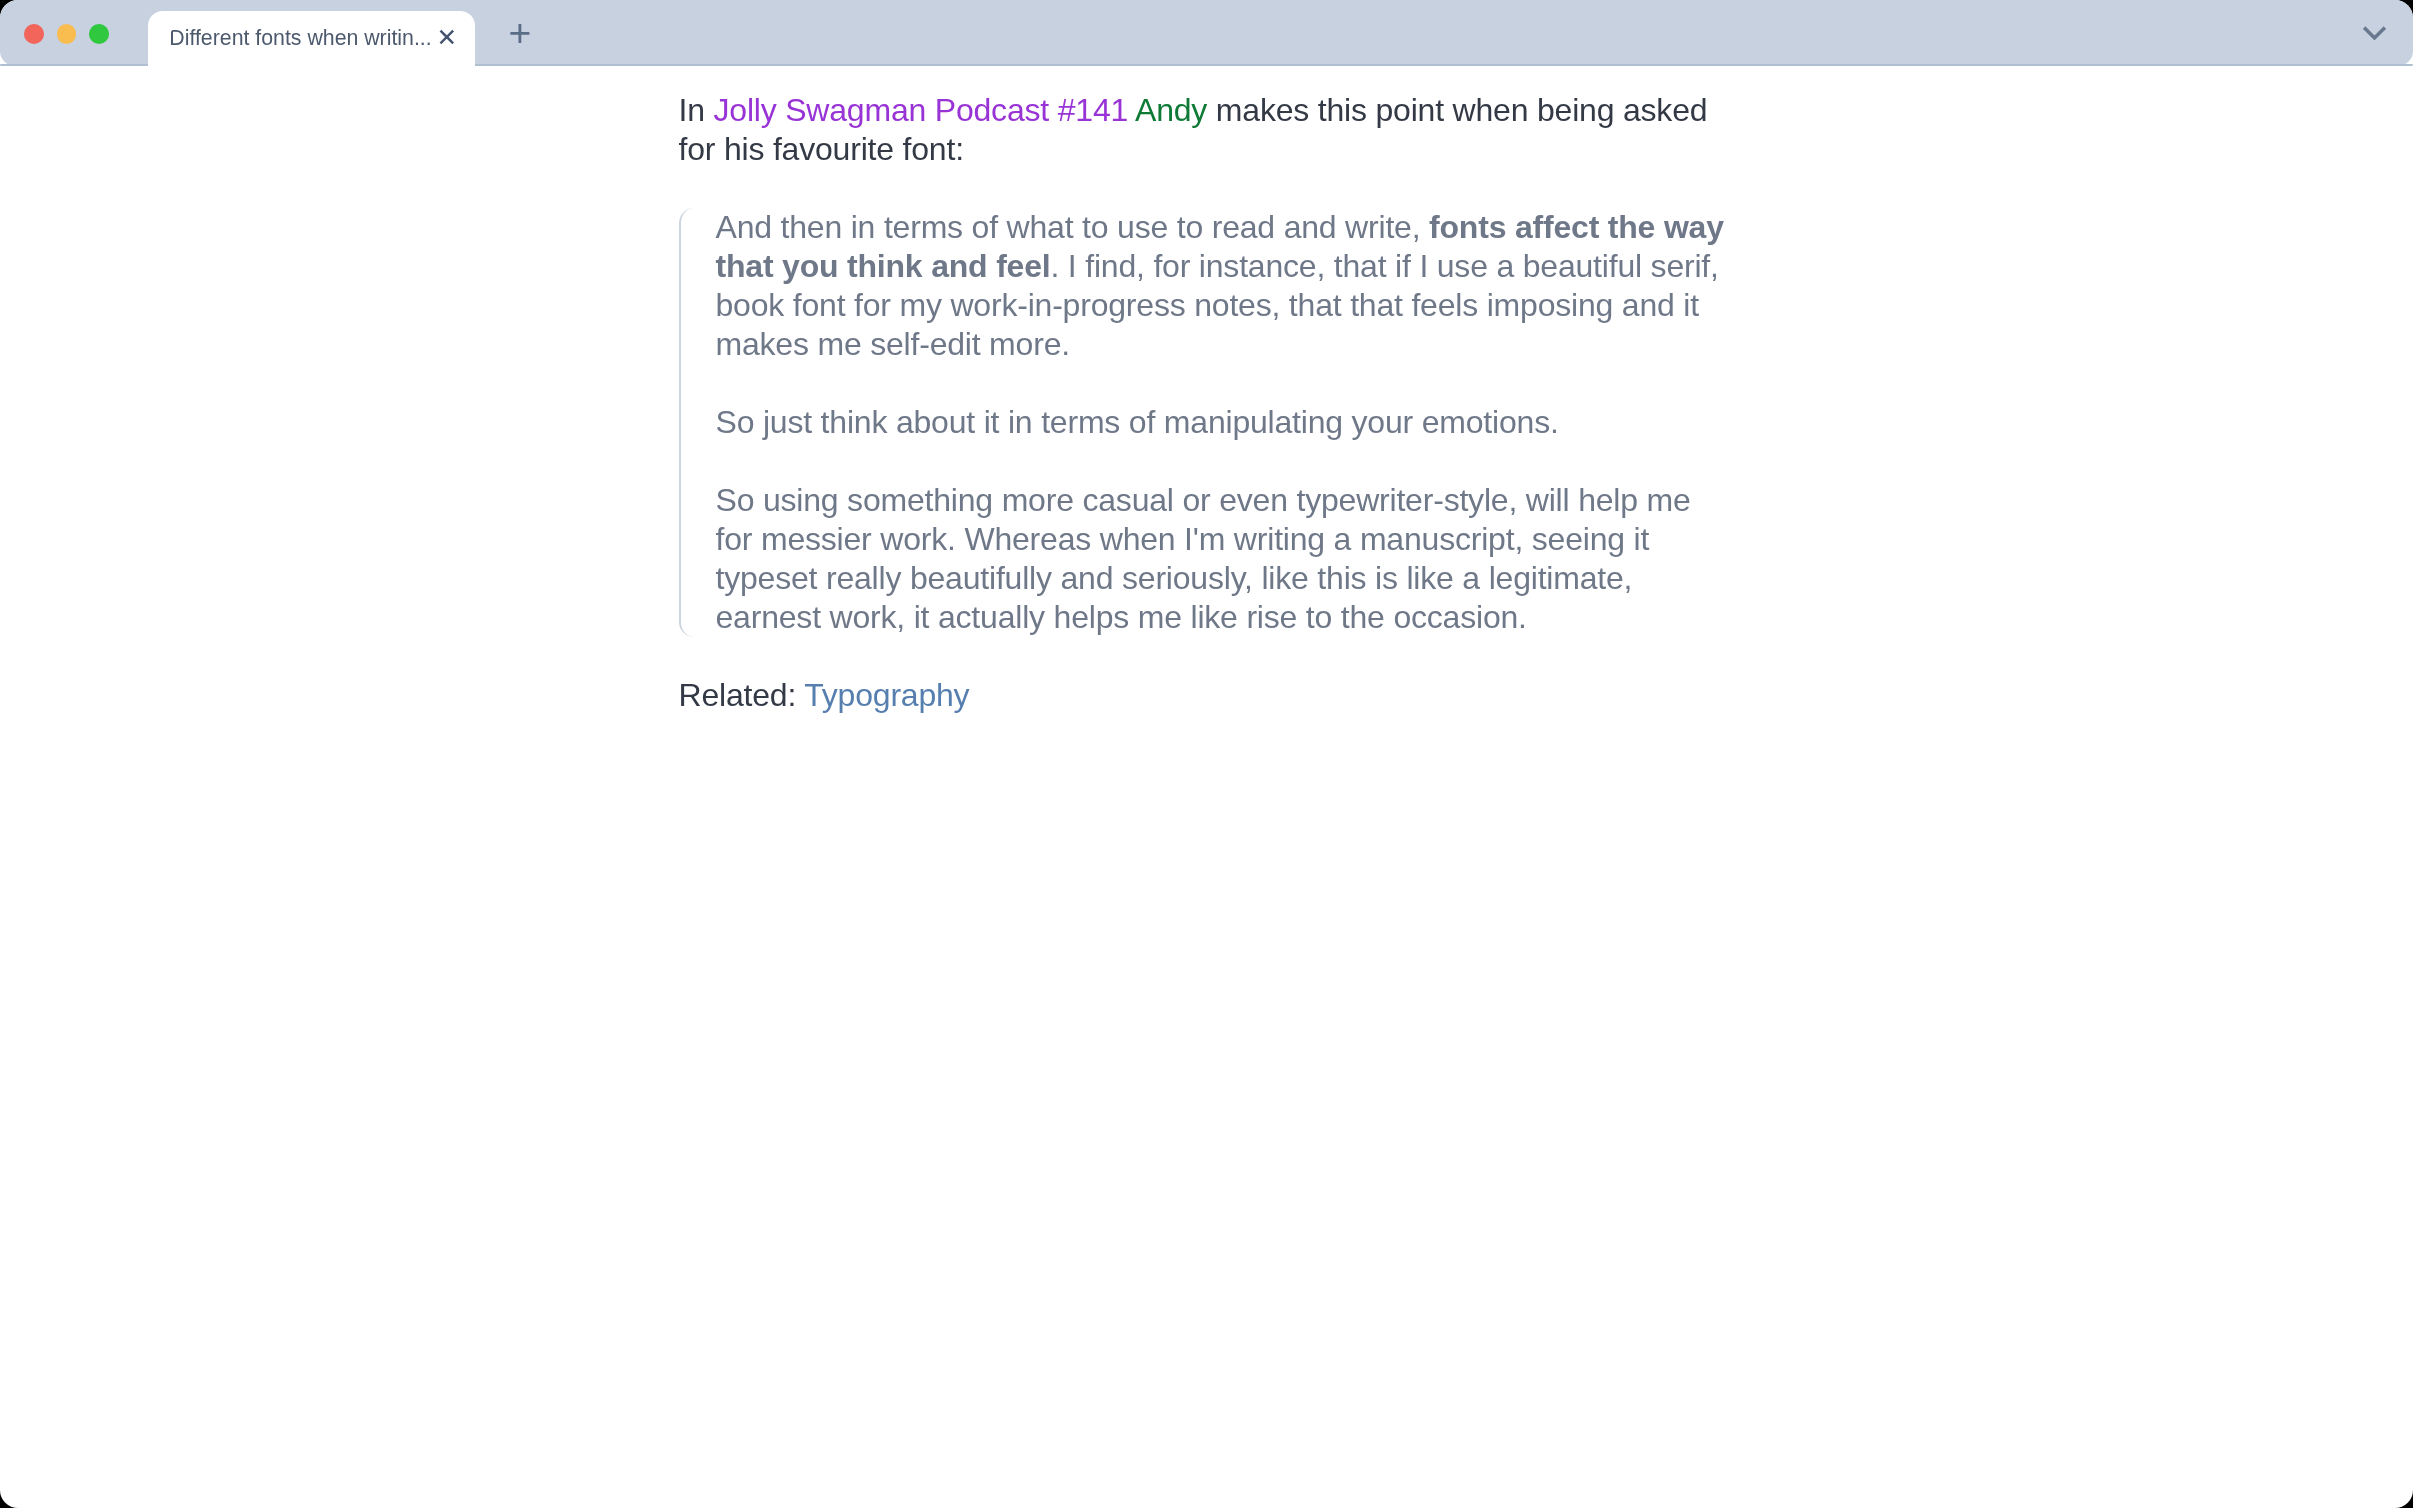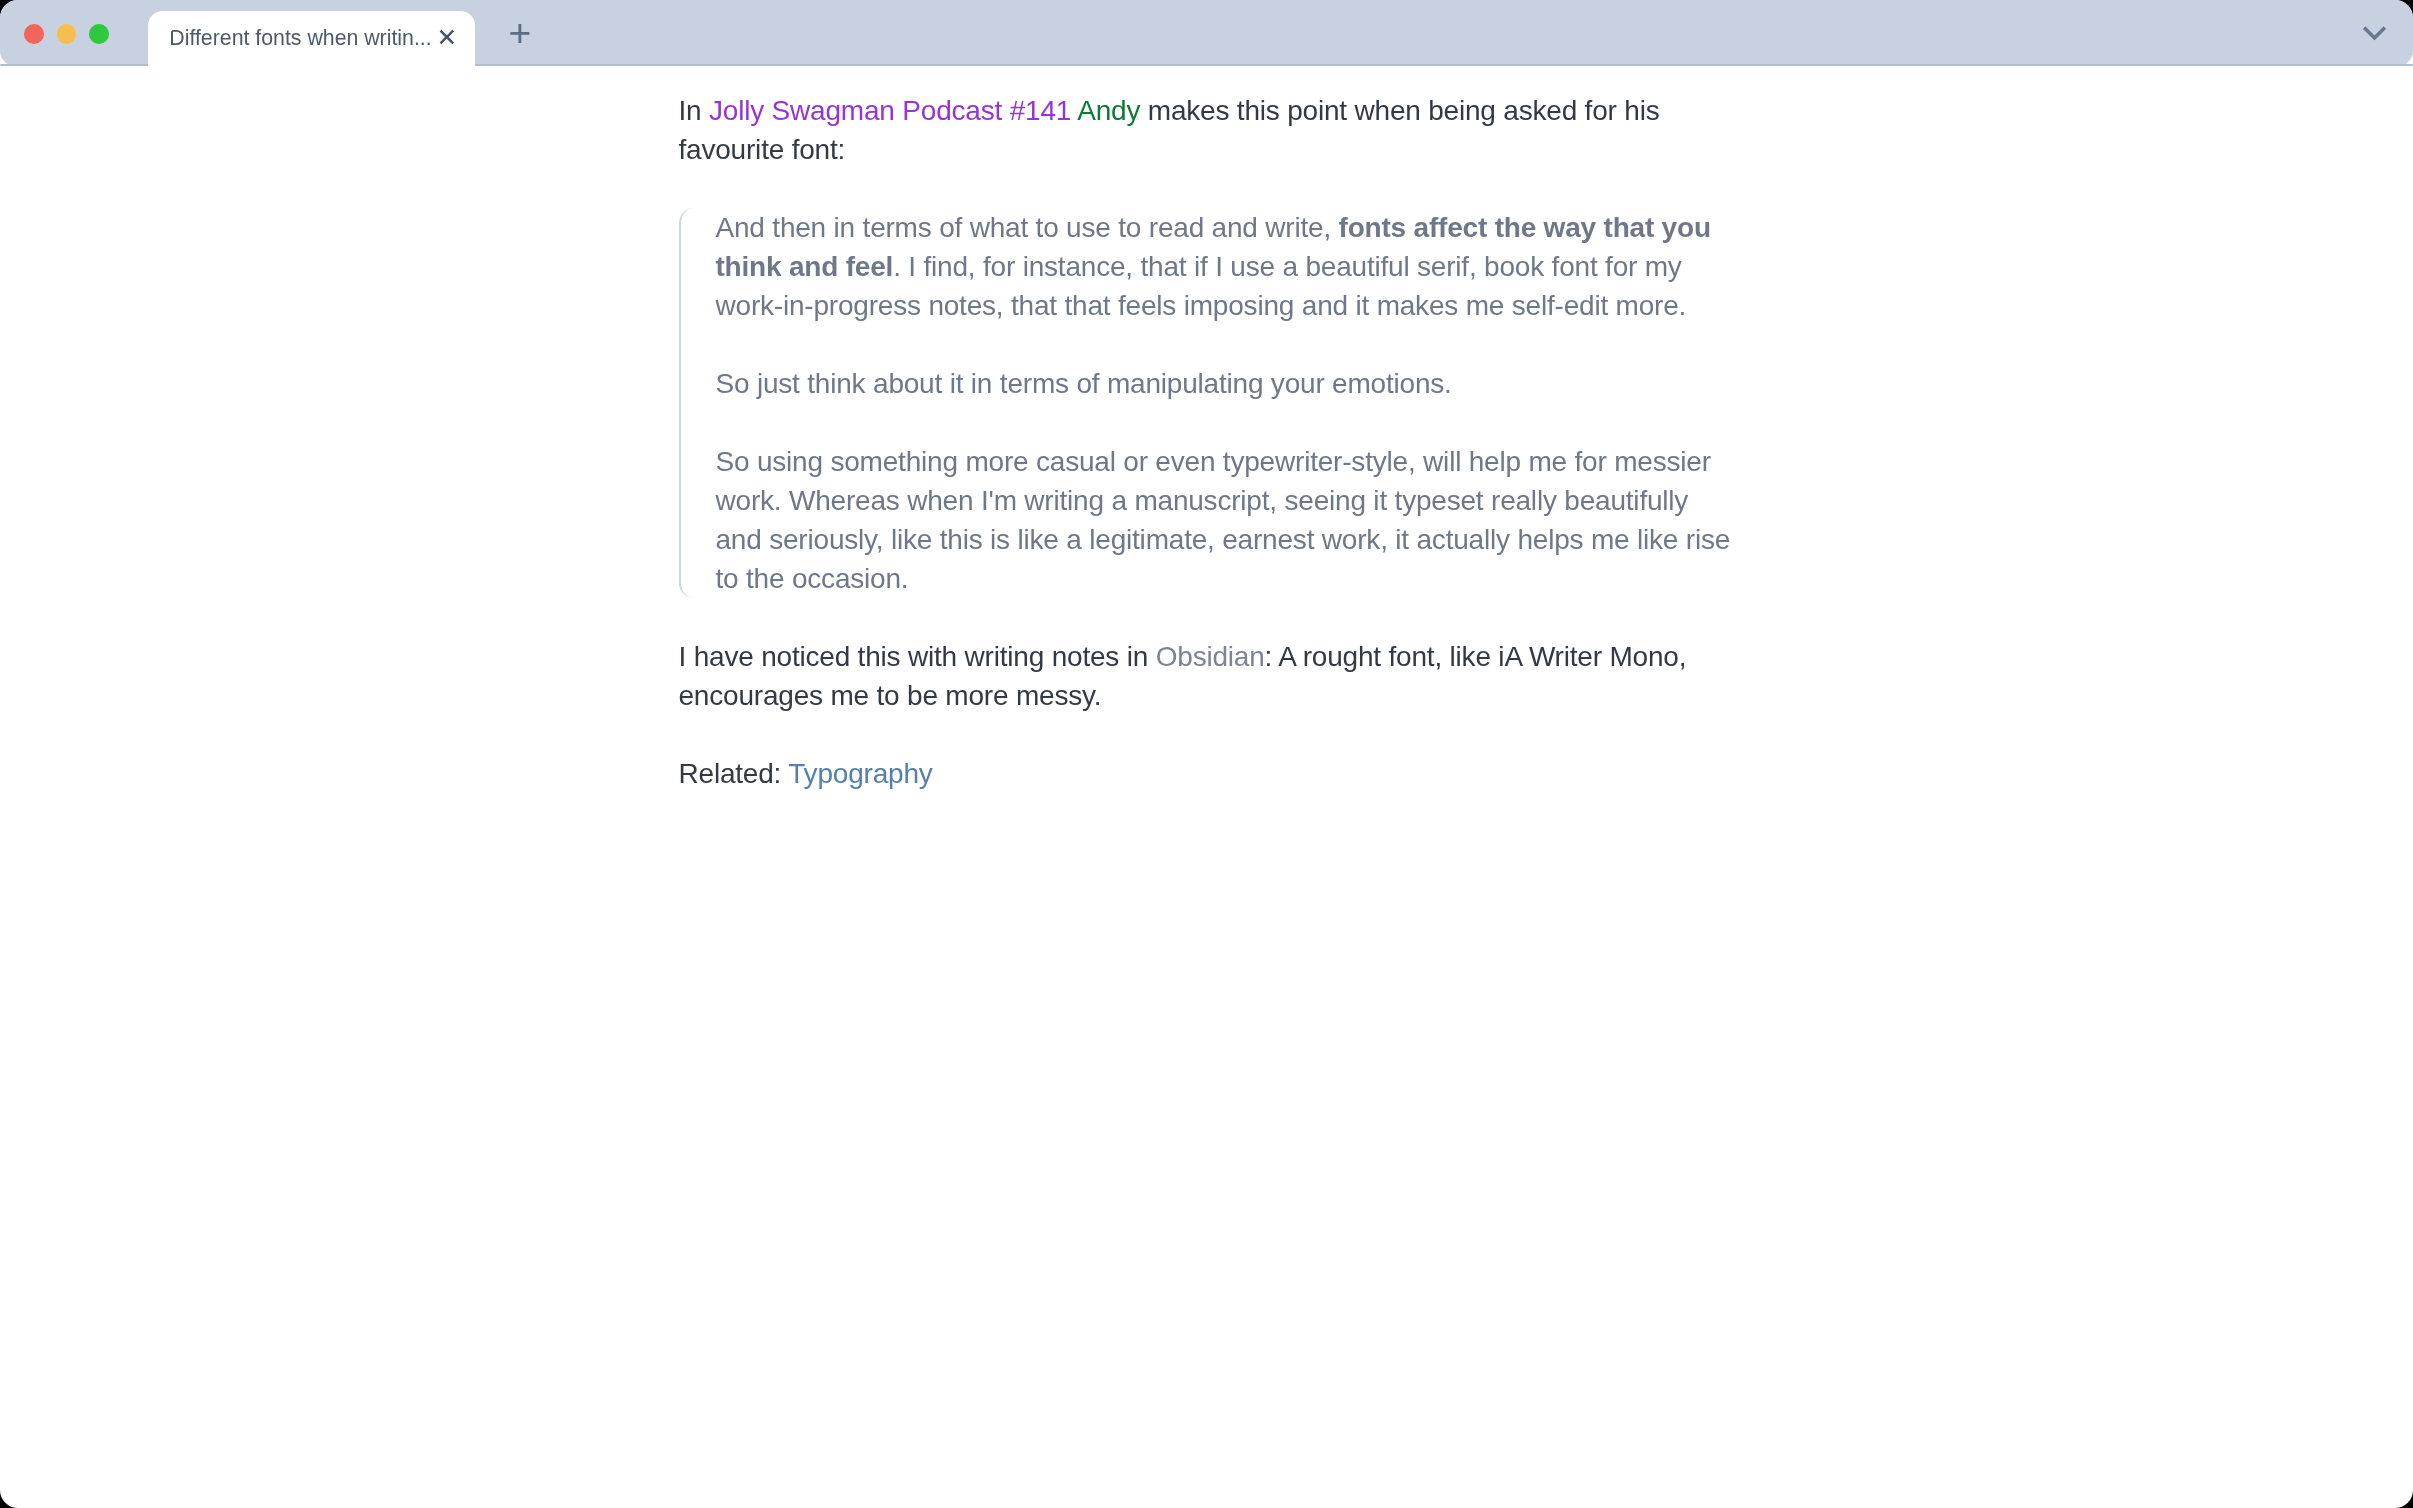"In Jolly Swagman Podcast #141" .column { font-size: 28px -> 32px }
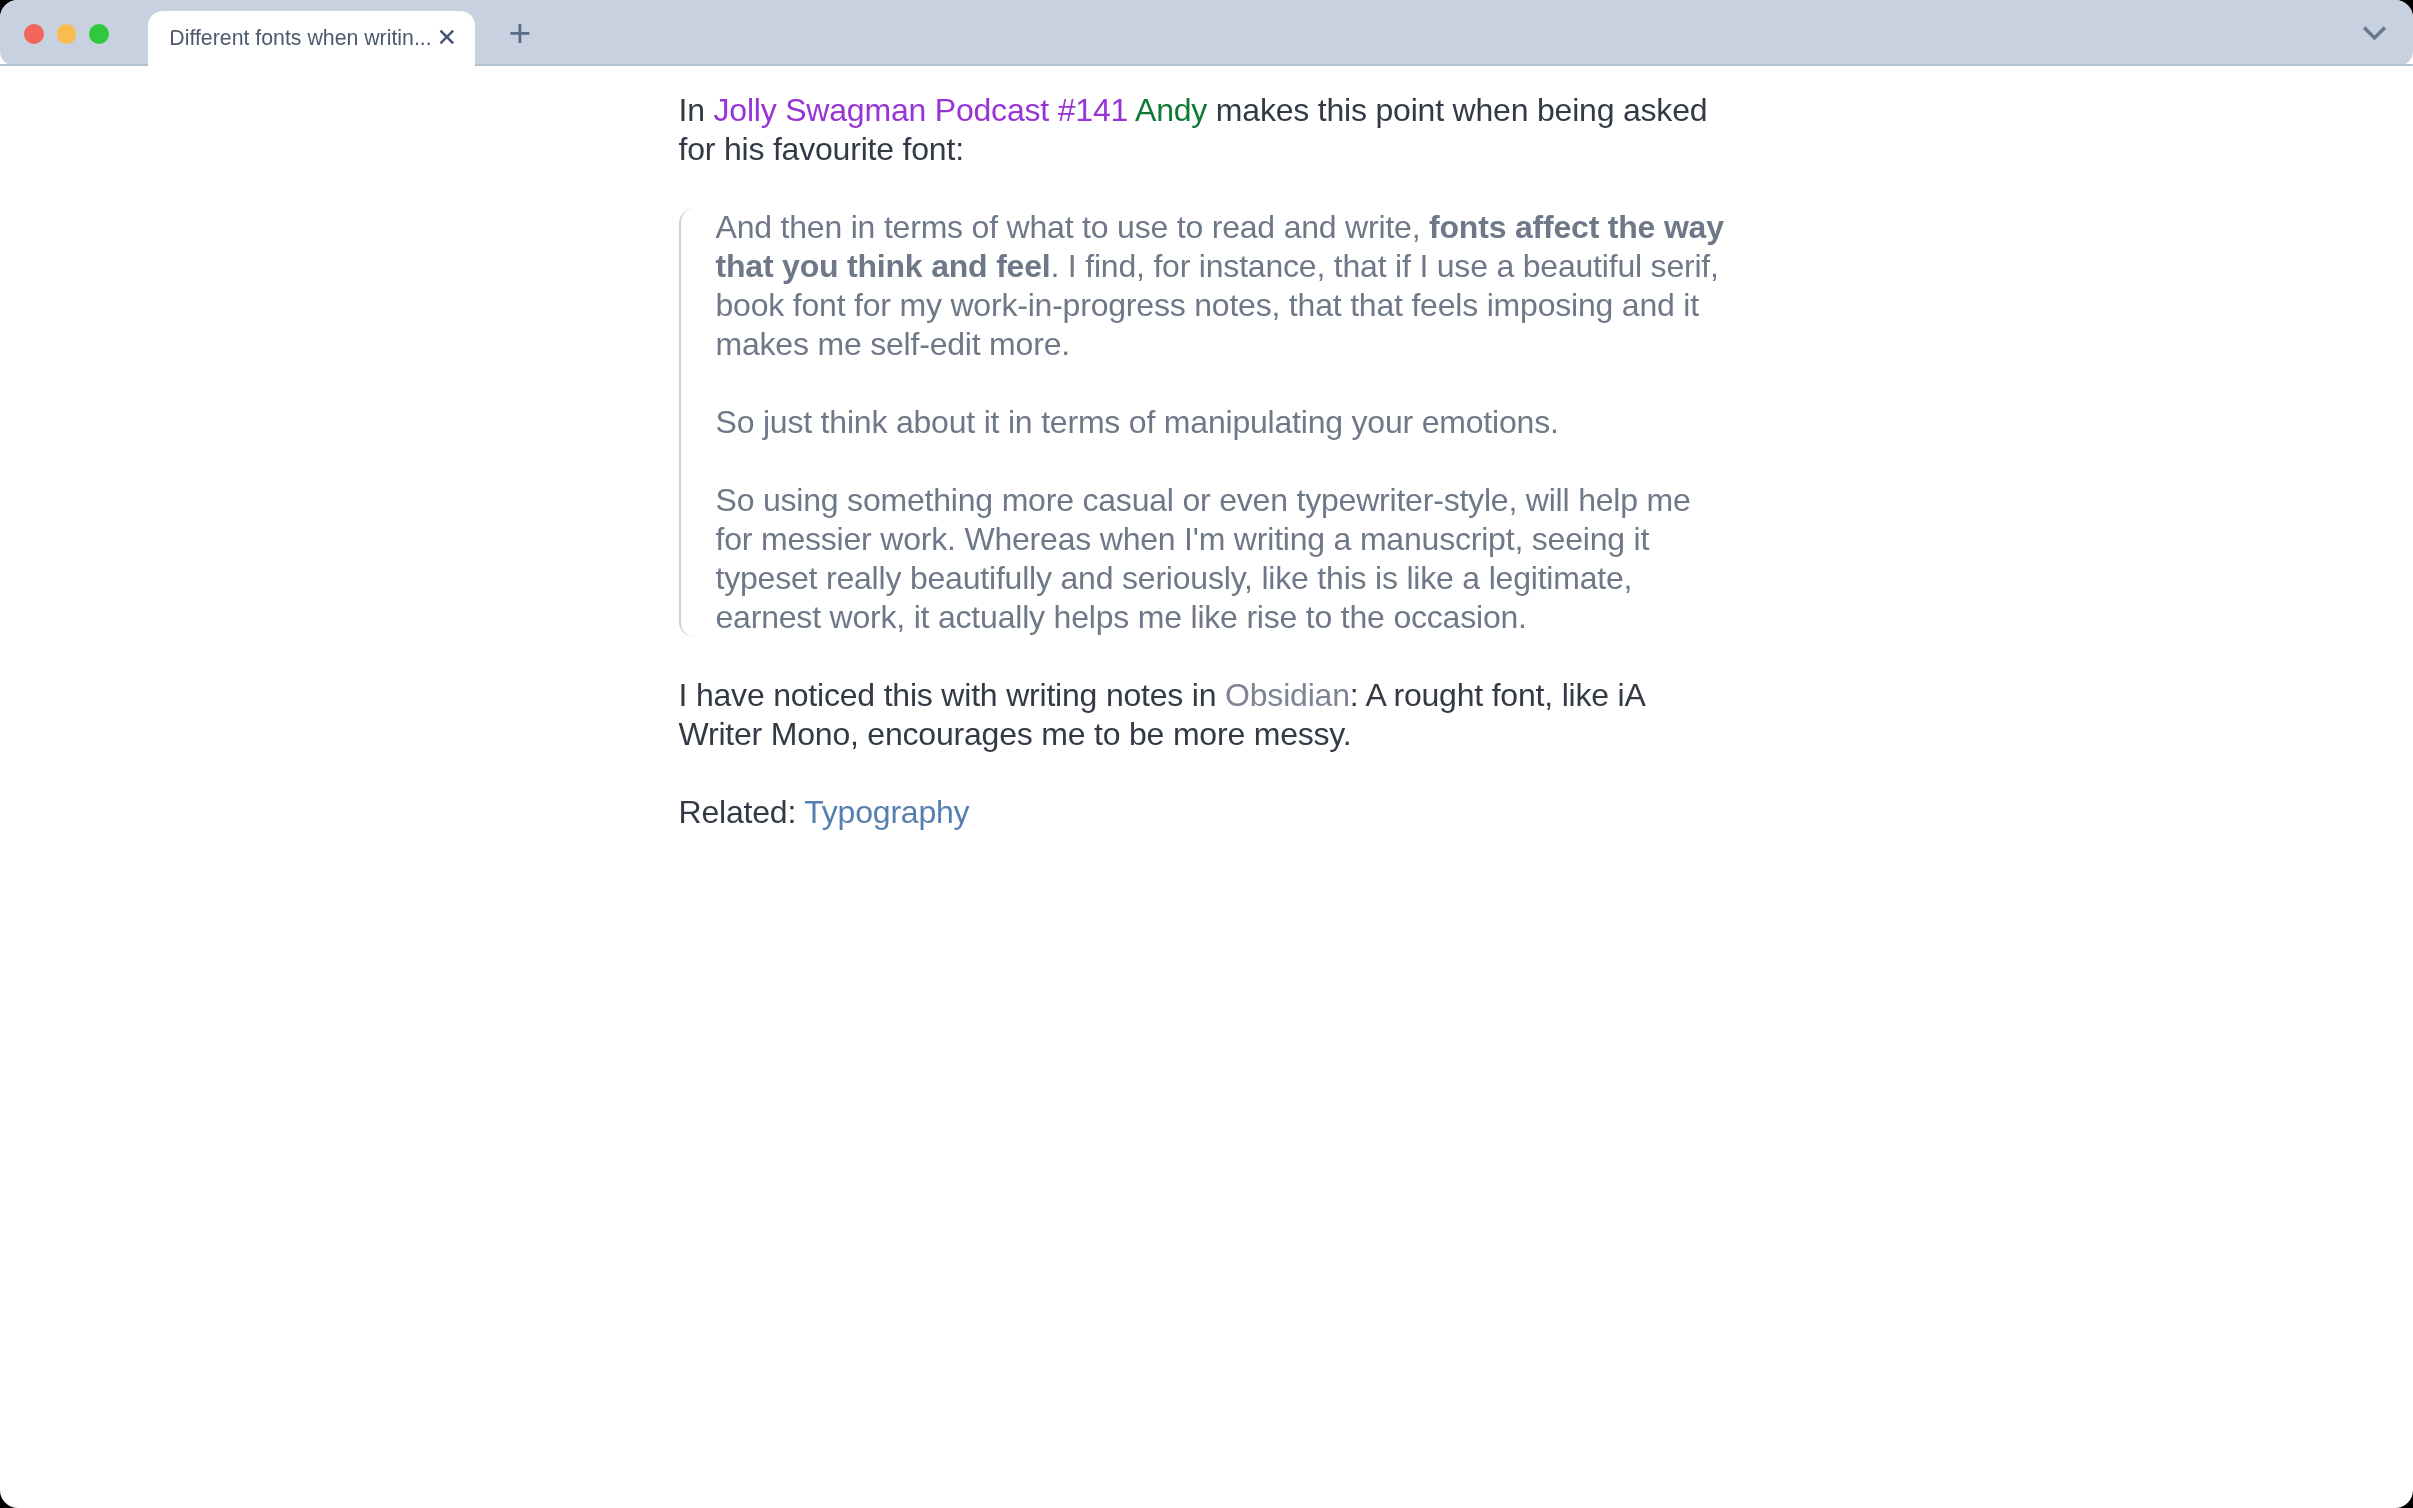"I have noticed this with" p { html: <p><span>I have noticed this with writing notes in </span><a>Obsidian</a><span>: A rought font, like iA Writer Mono, encourages me to be more messy.</span></p> -> none }
